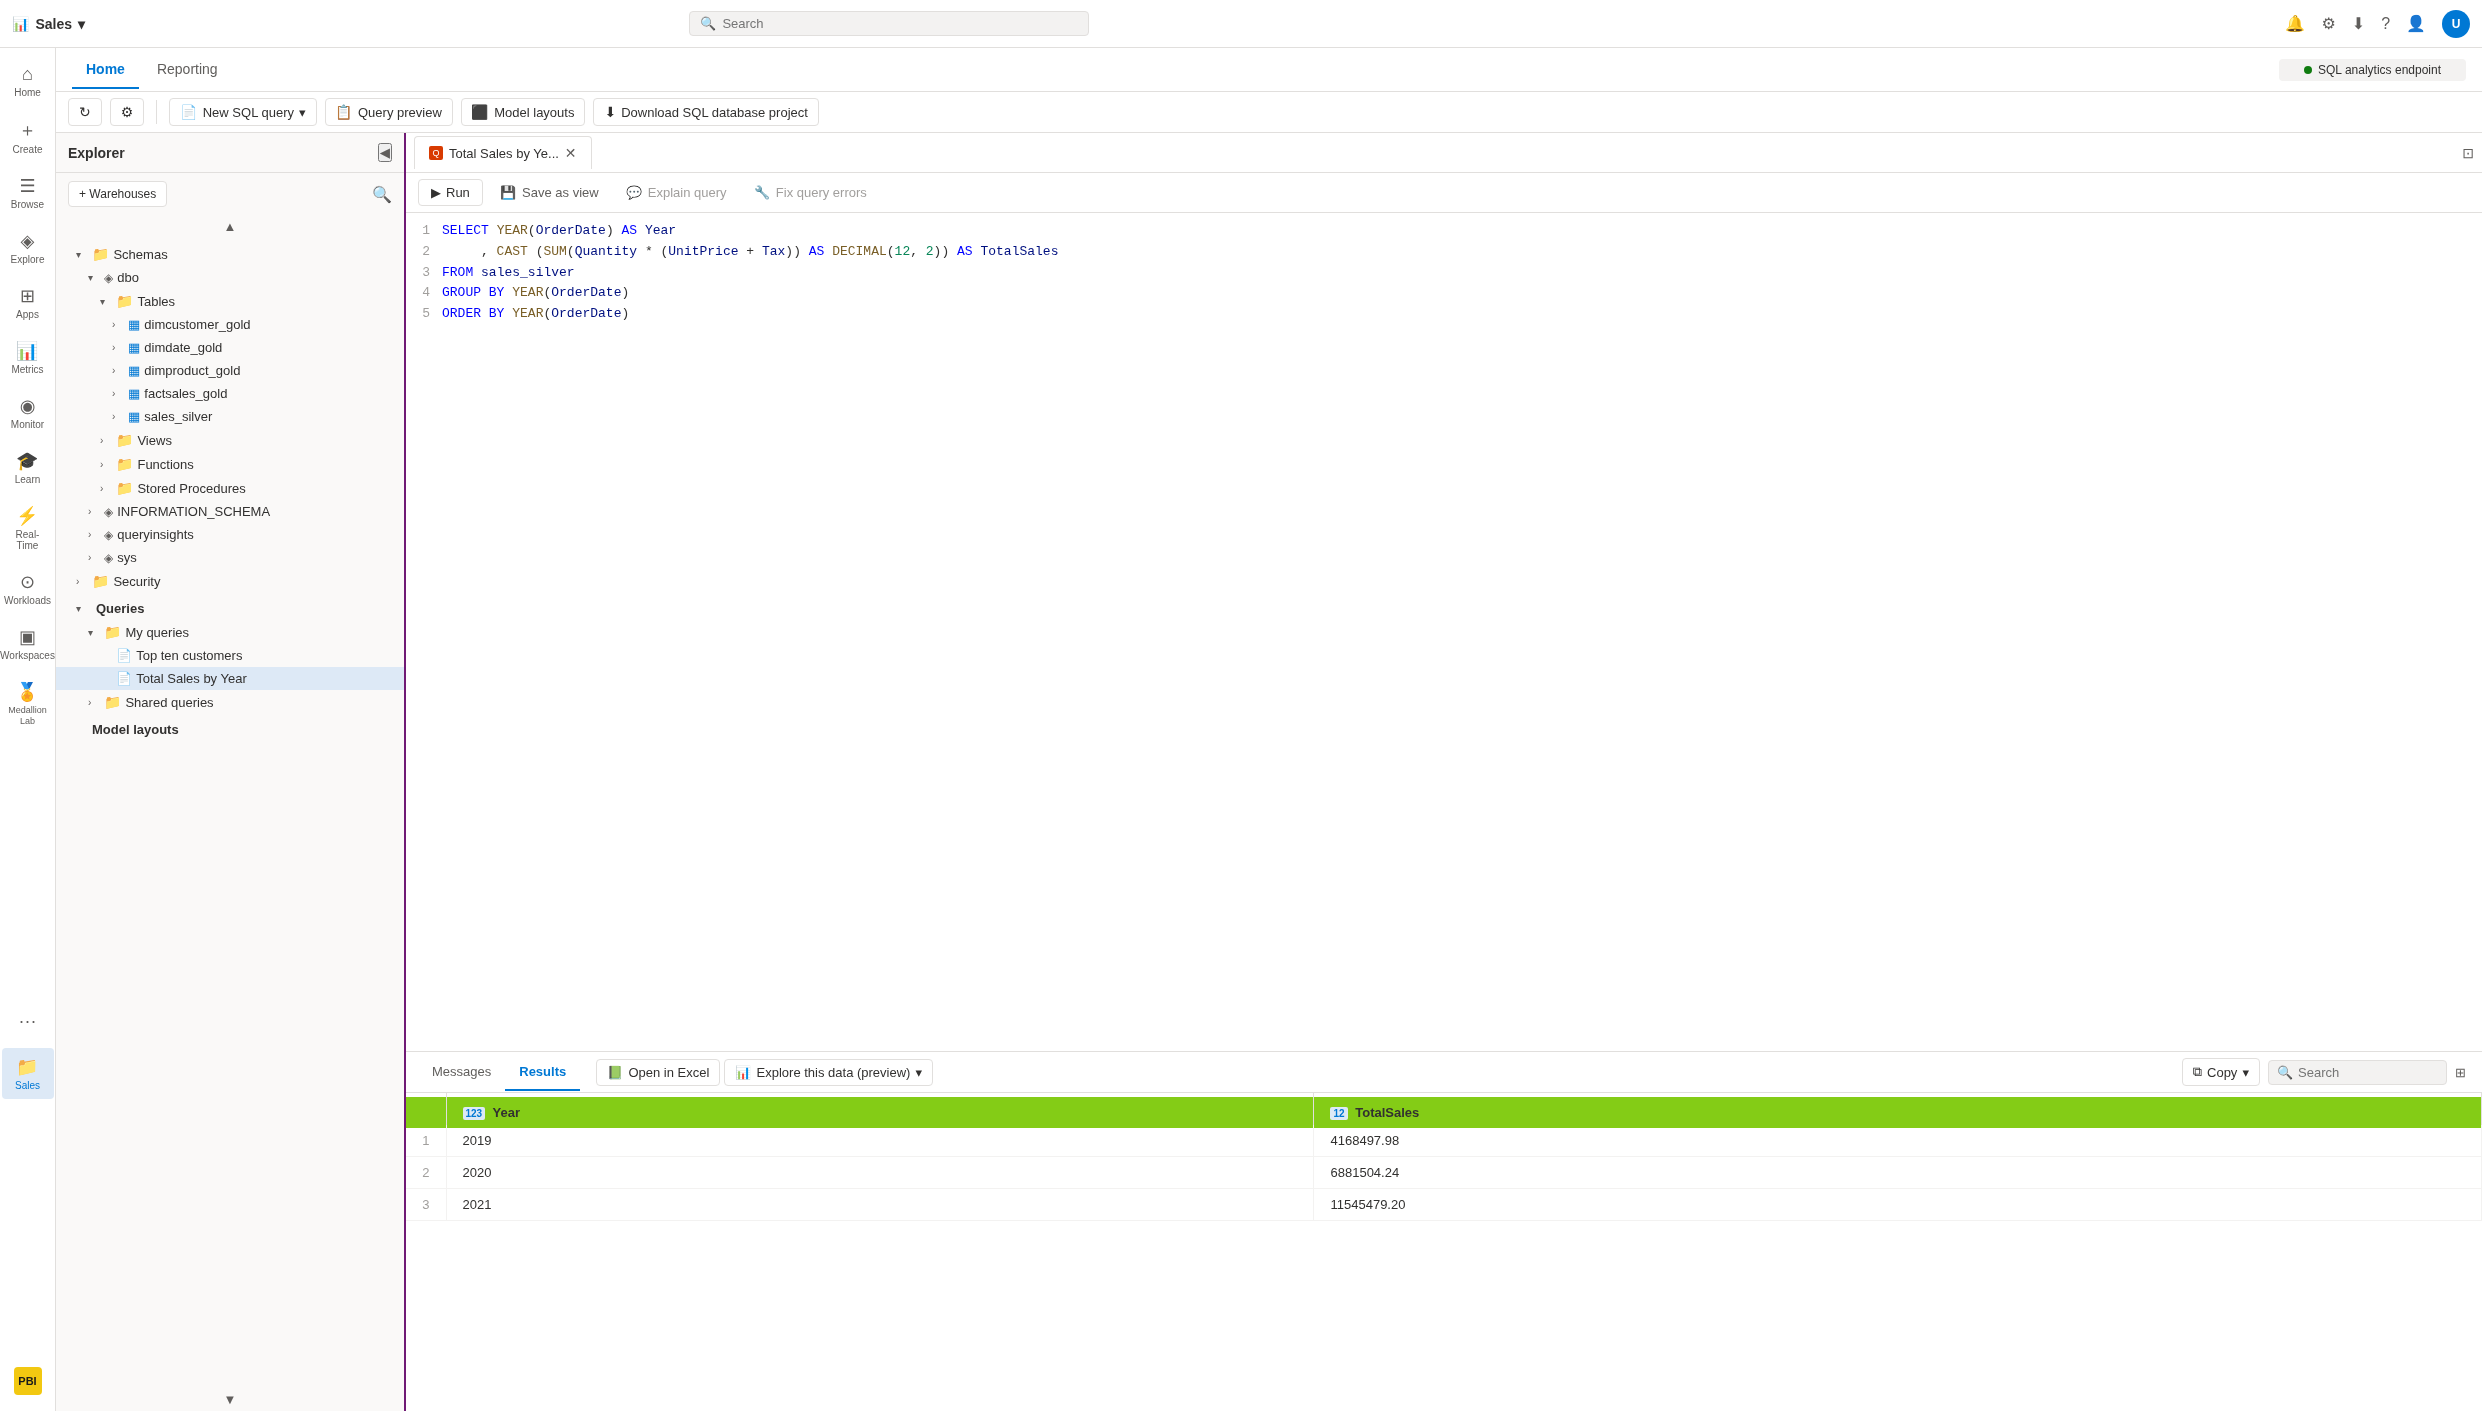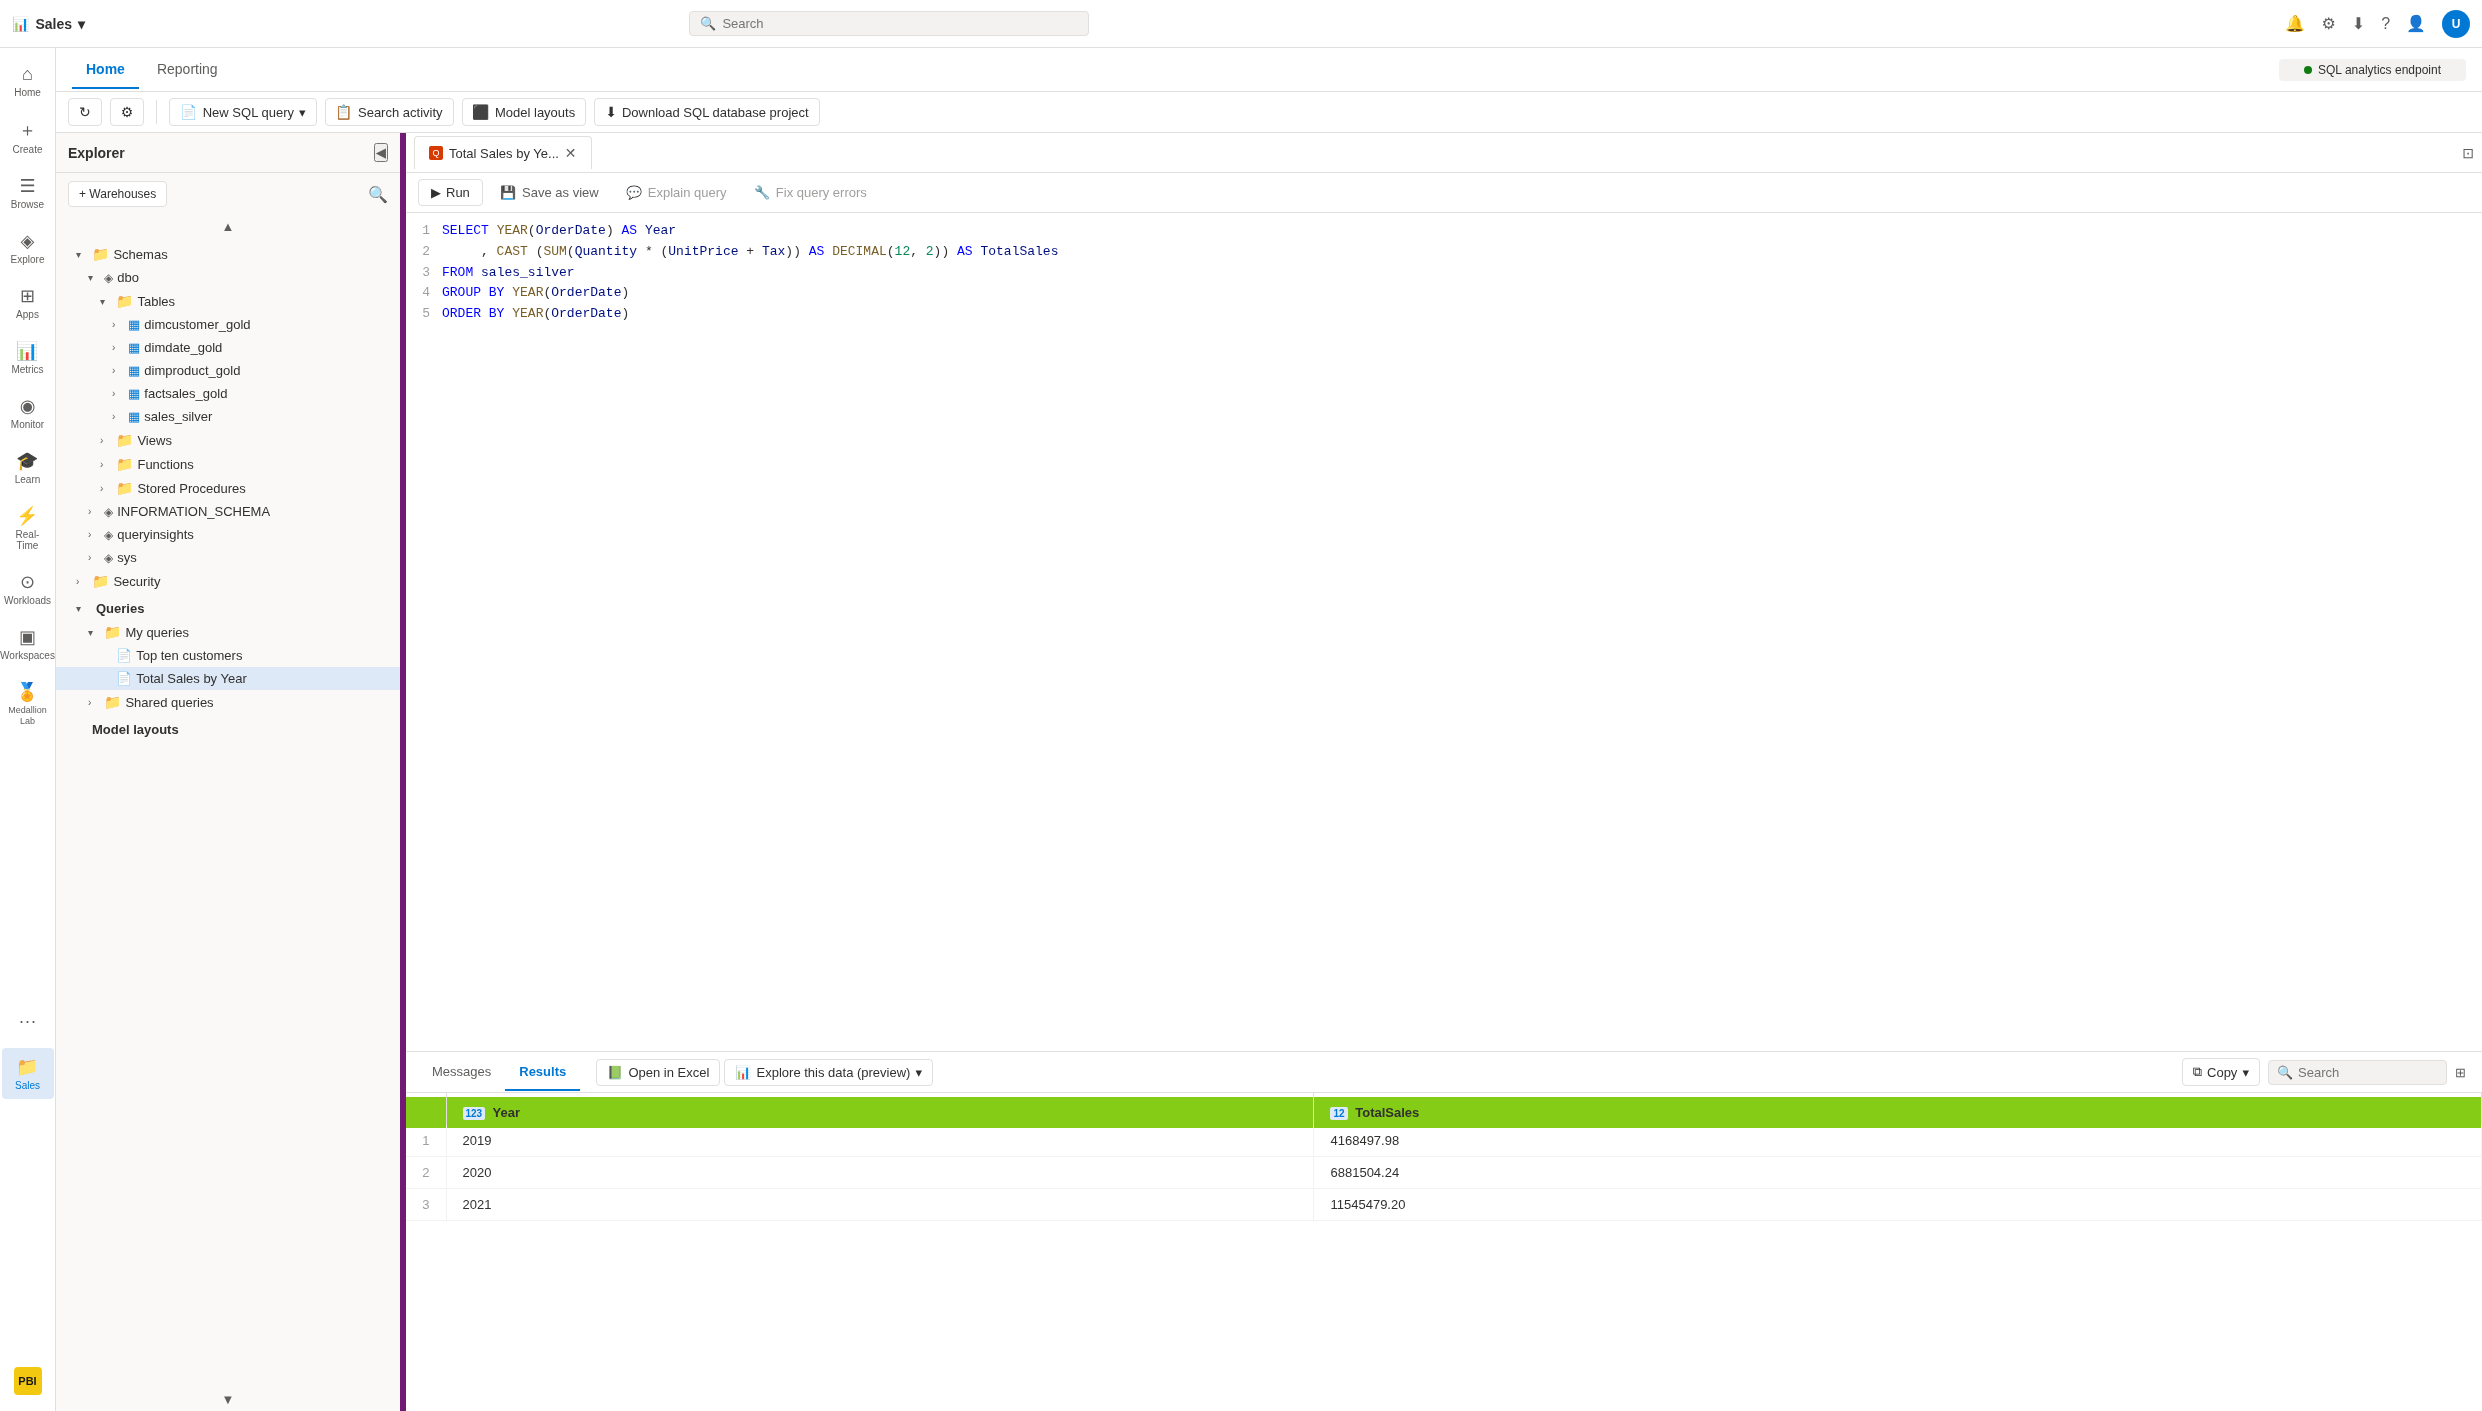"Search activity" span { text: Search activity -> Query preview }
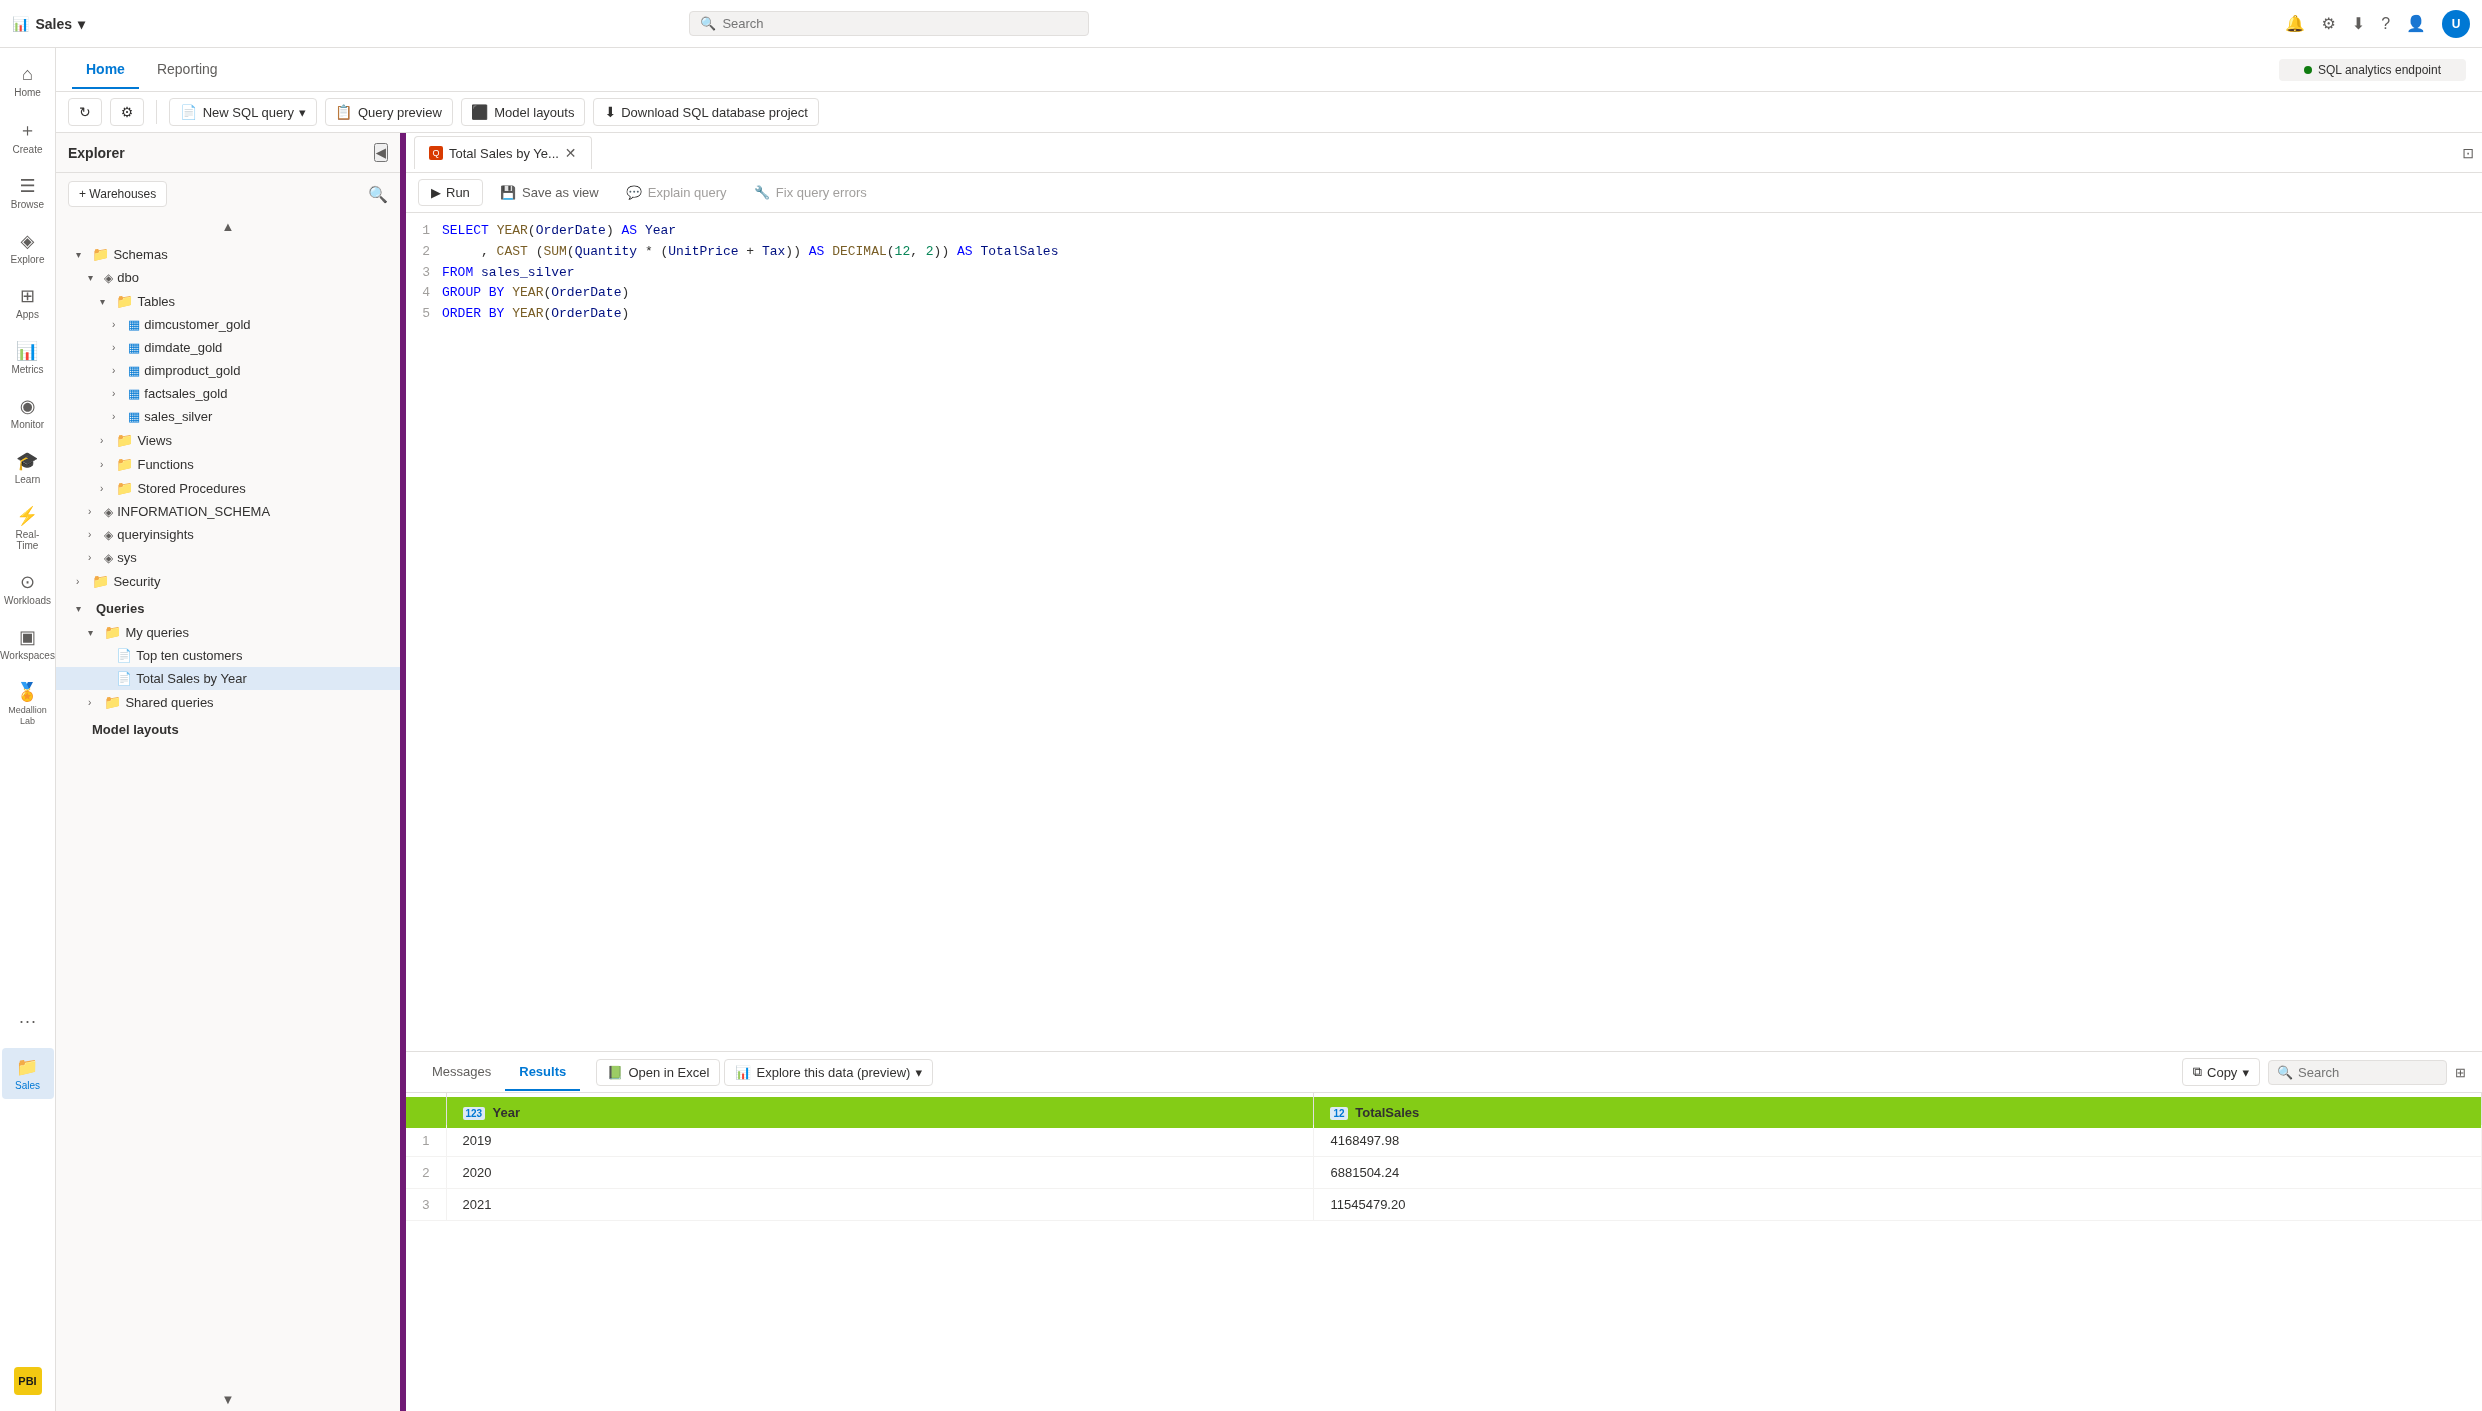"Explorer" .sidebar { border-right: 6px solid #701a75 -> 2px solid #701a75 }
